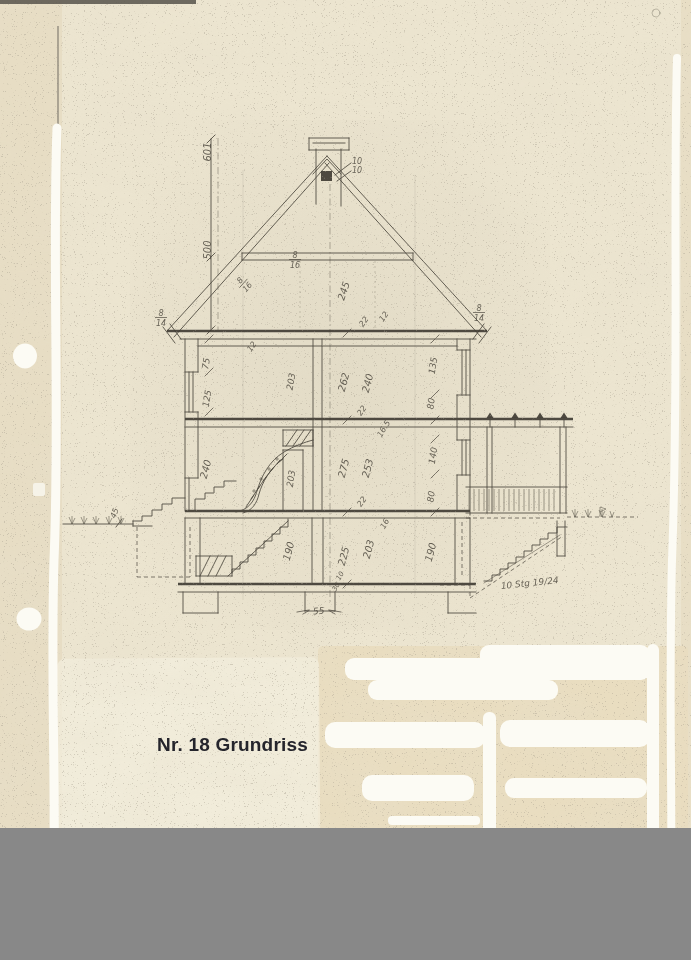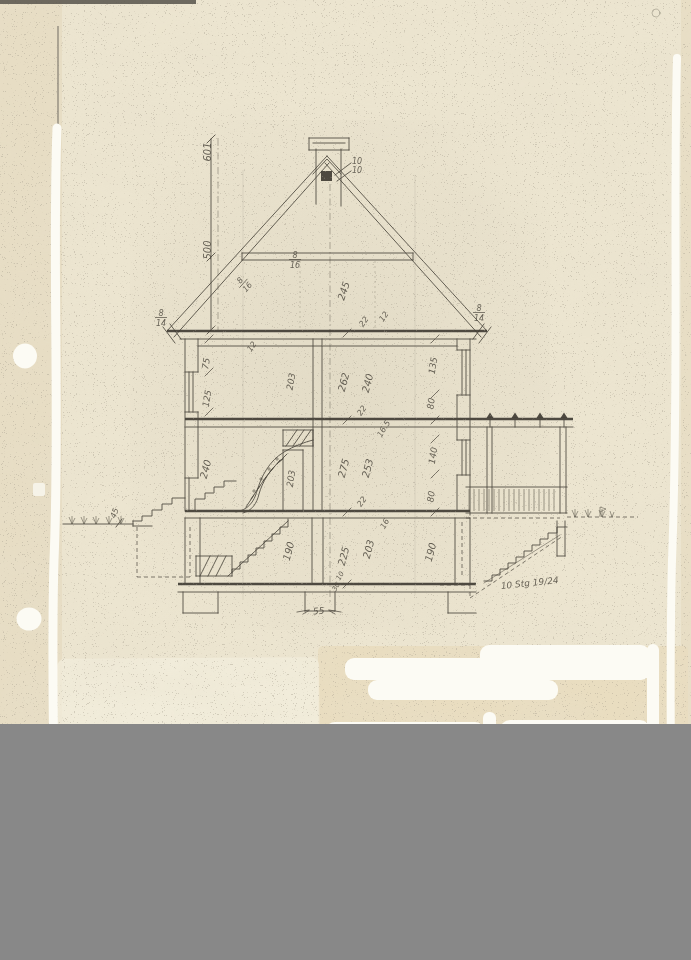"10" .page { height: 724px -> 828px }
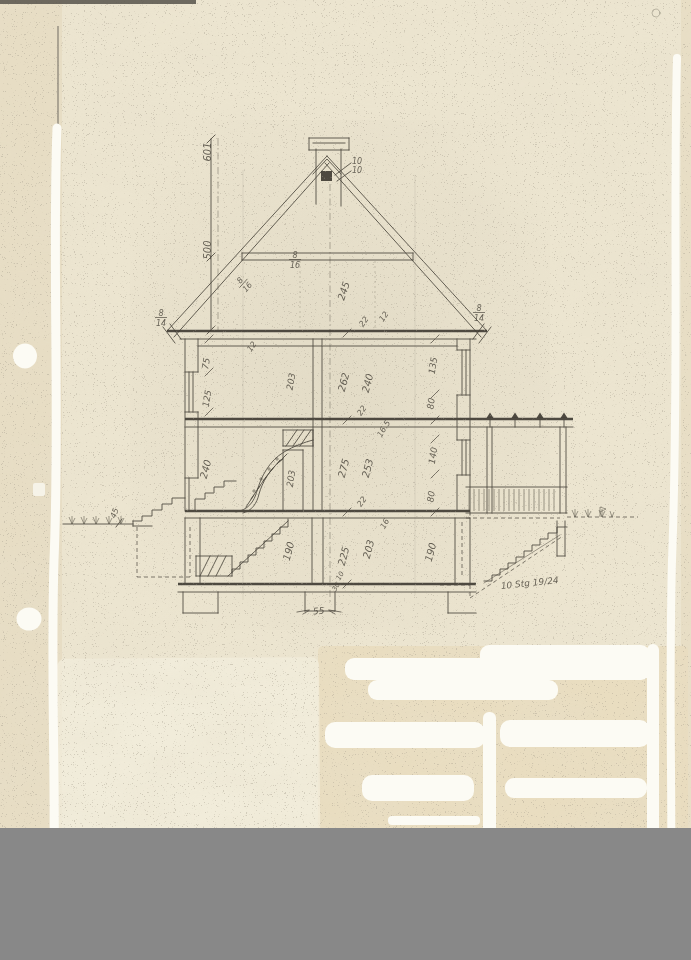"Nr. 18 Grundriss" div.title { html: none -> <div>Nr. 18 Grundriss</div> }
